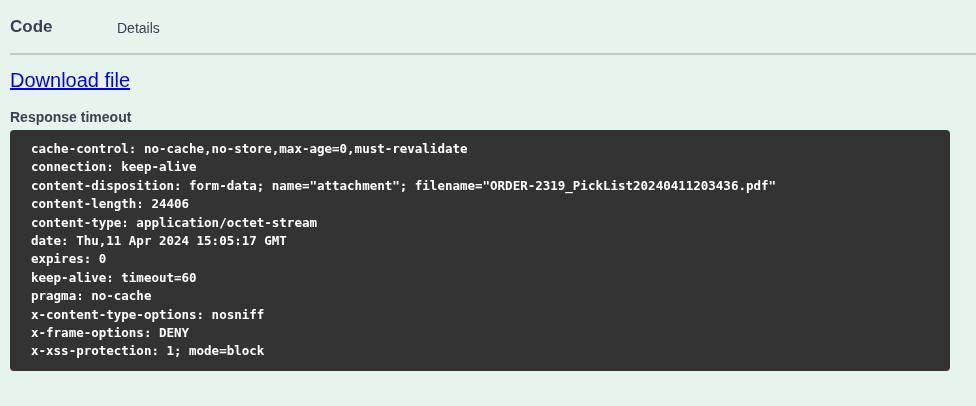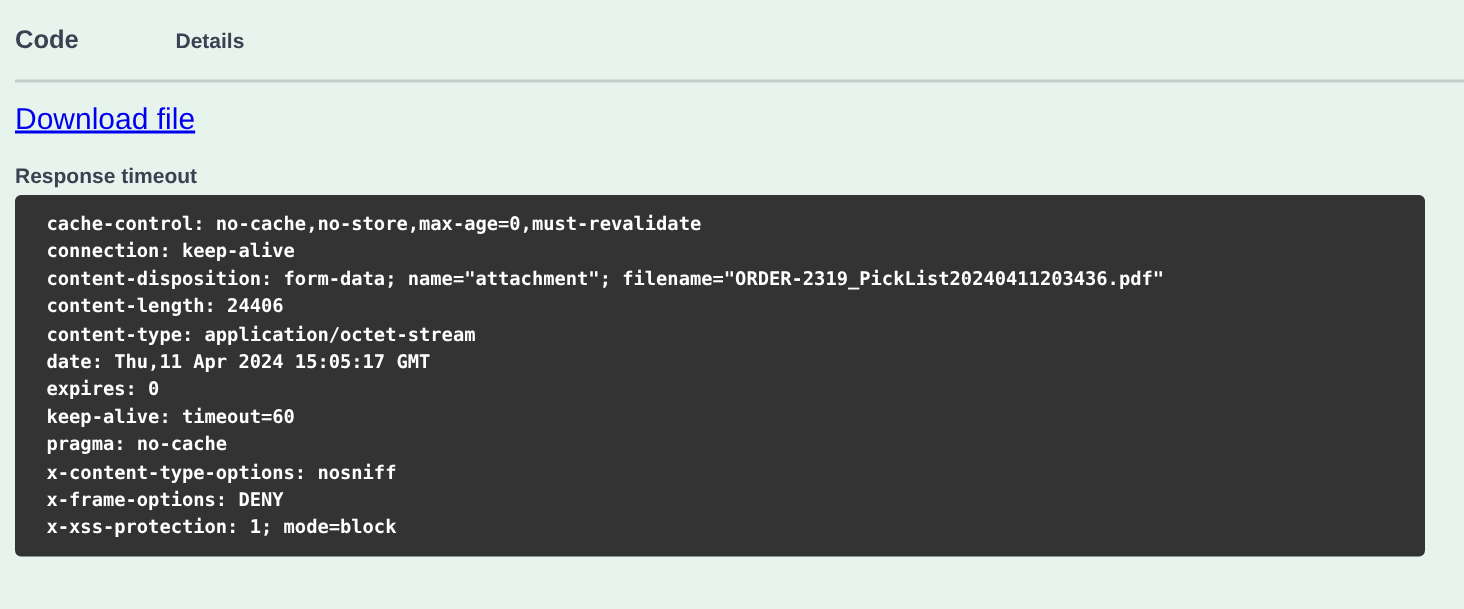"Details" .col-details-label { font-weight: bold -> normal }
